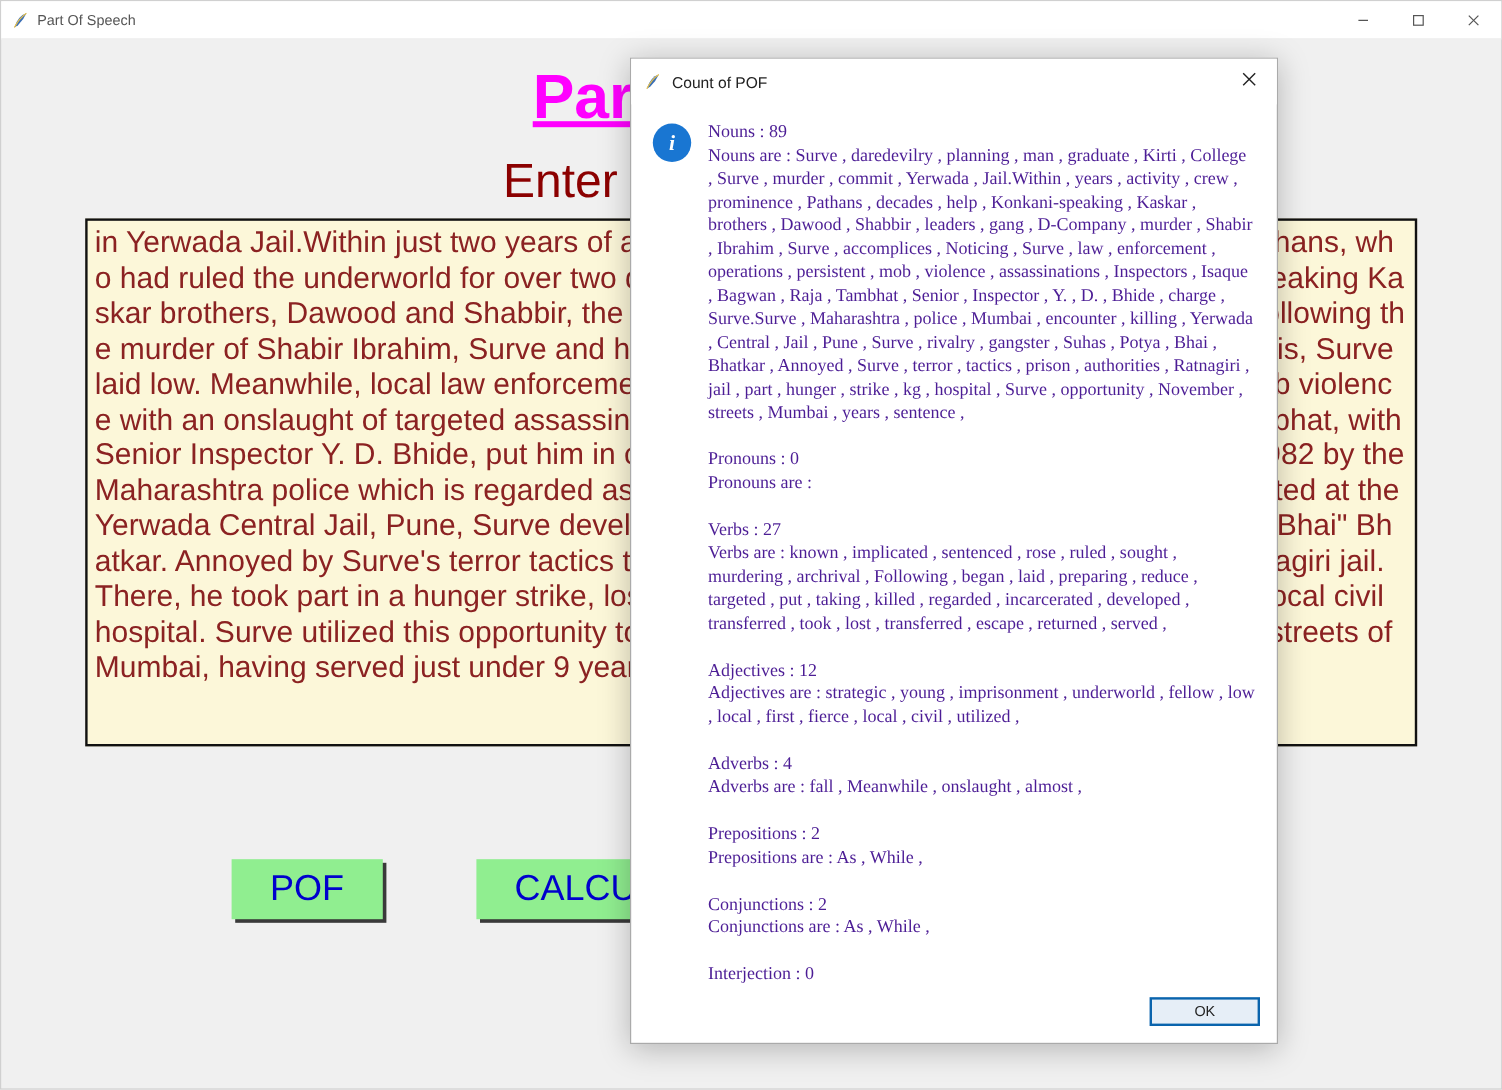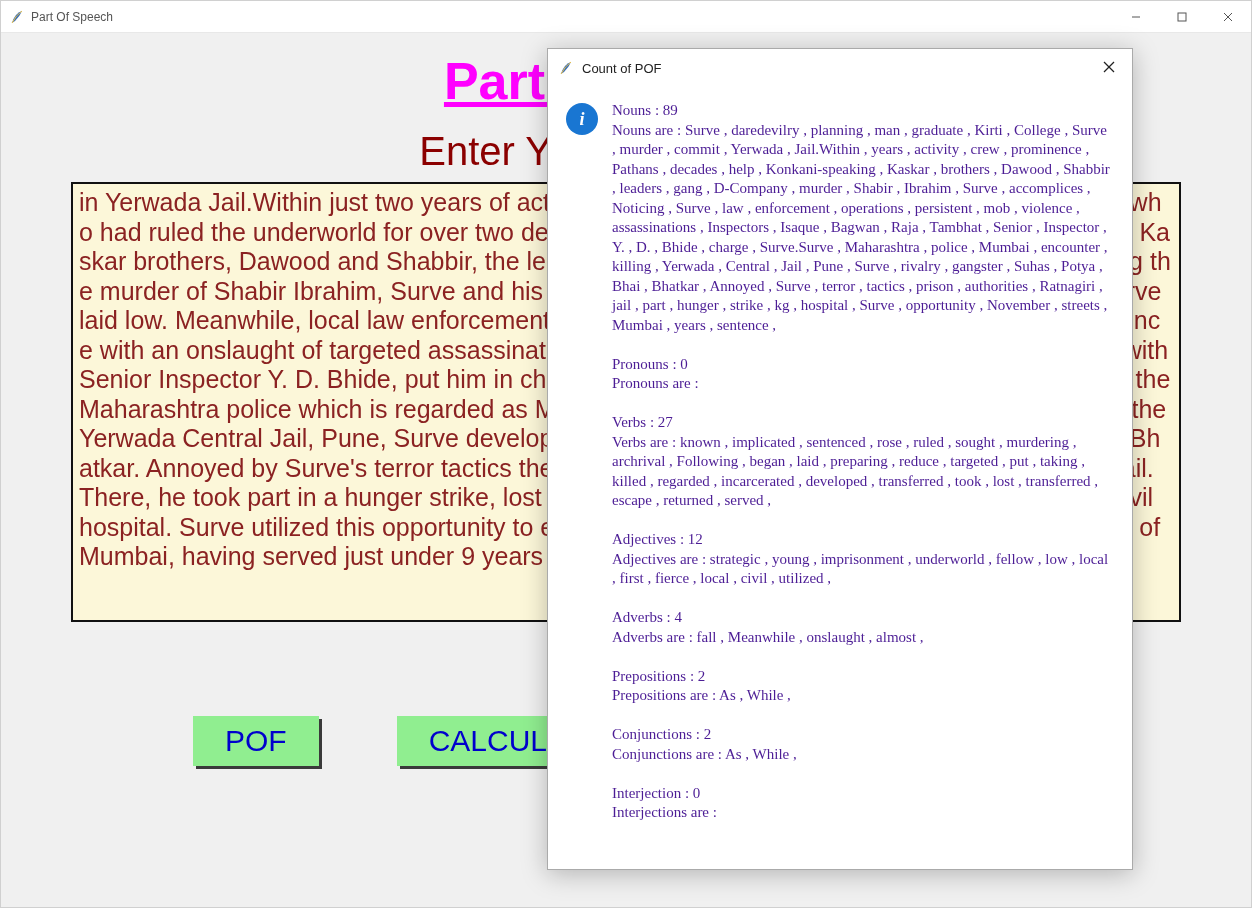"Count of POF" .dialog { left: 547px -> 525px; width: 586px -> 540px }
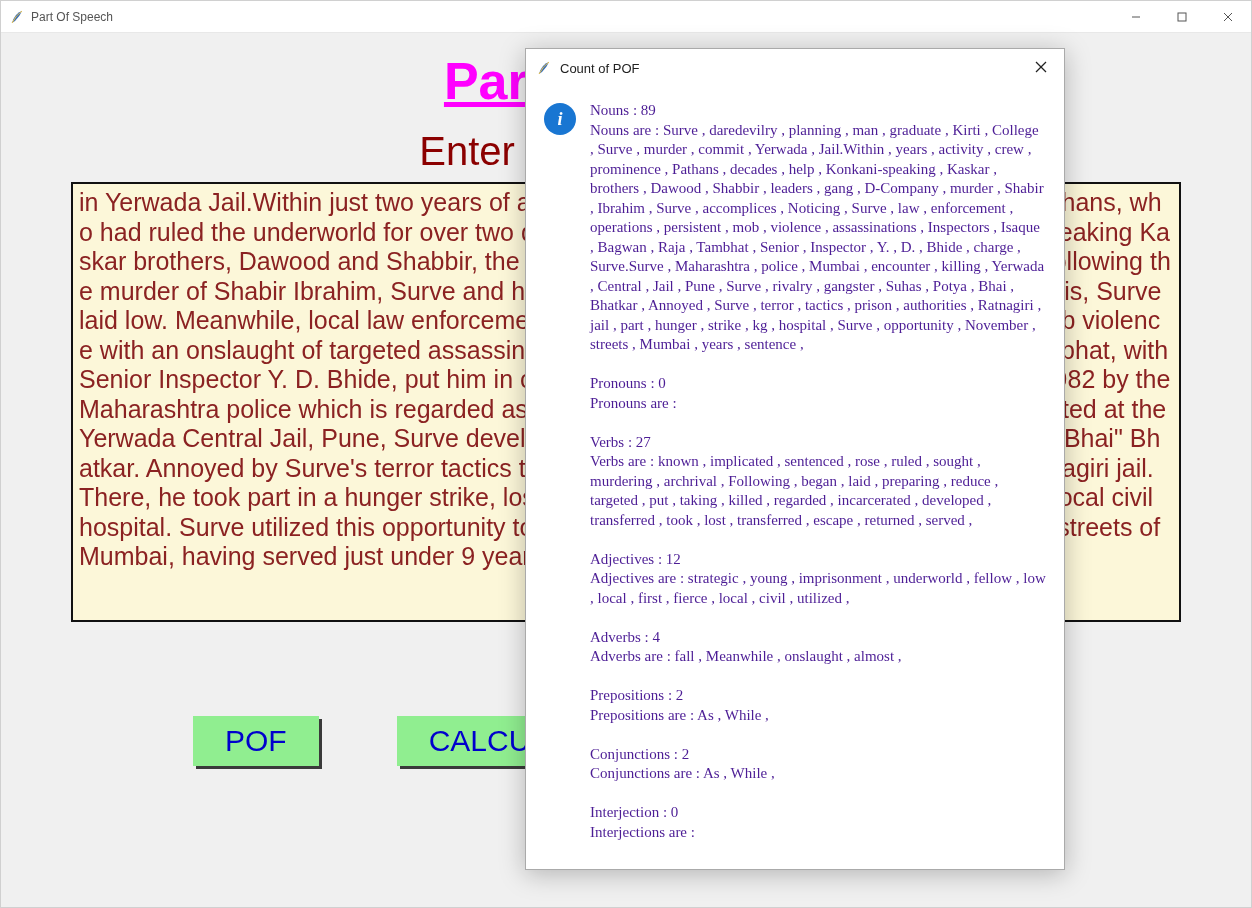"OK" div.dlg-footer { html: none -> <div> <button>OK</button> </div> }
